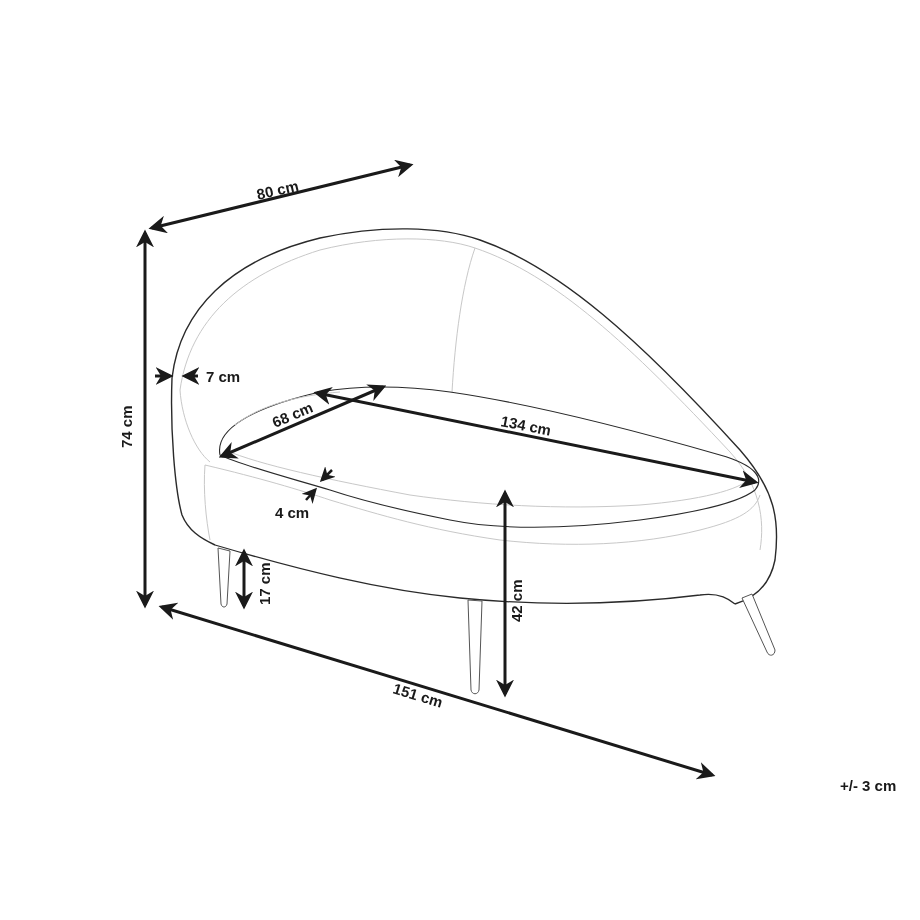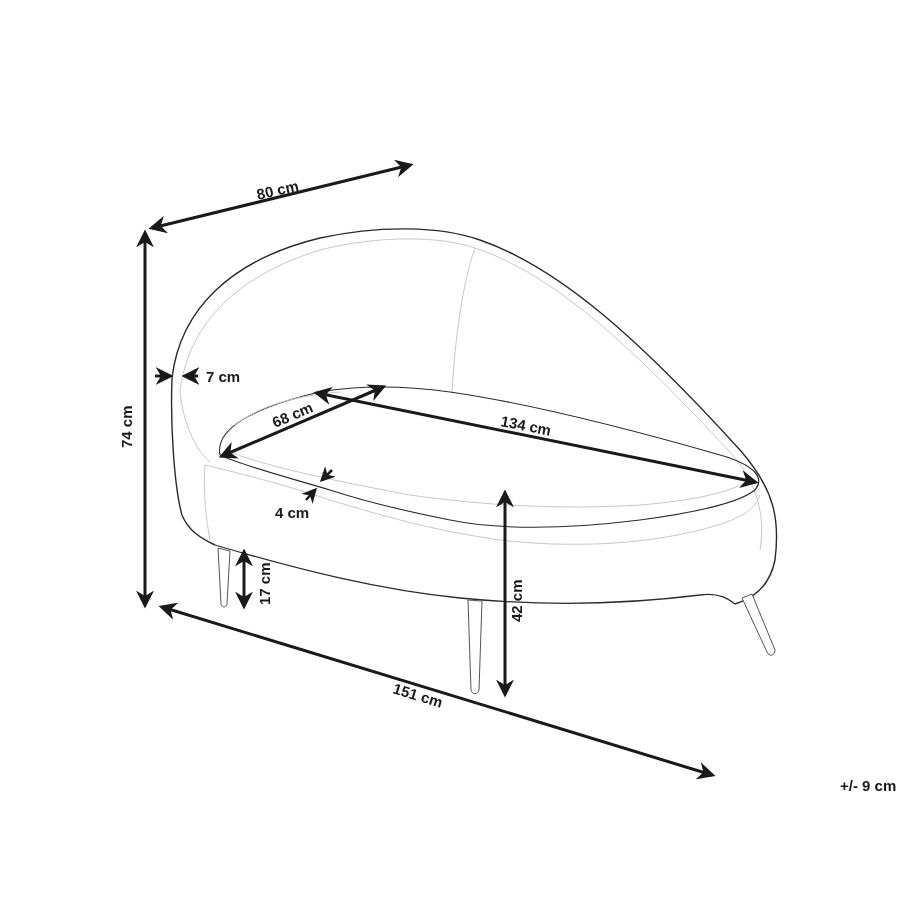"+/- 9 cm" div.tolerance { text: 9 -> 3 }
